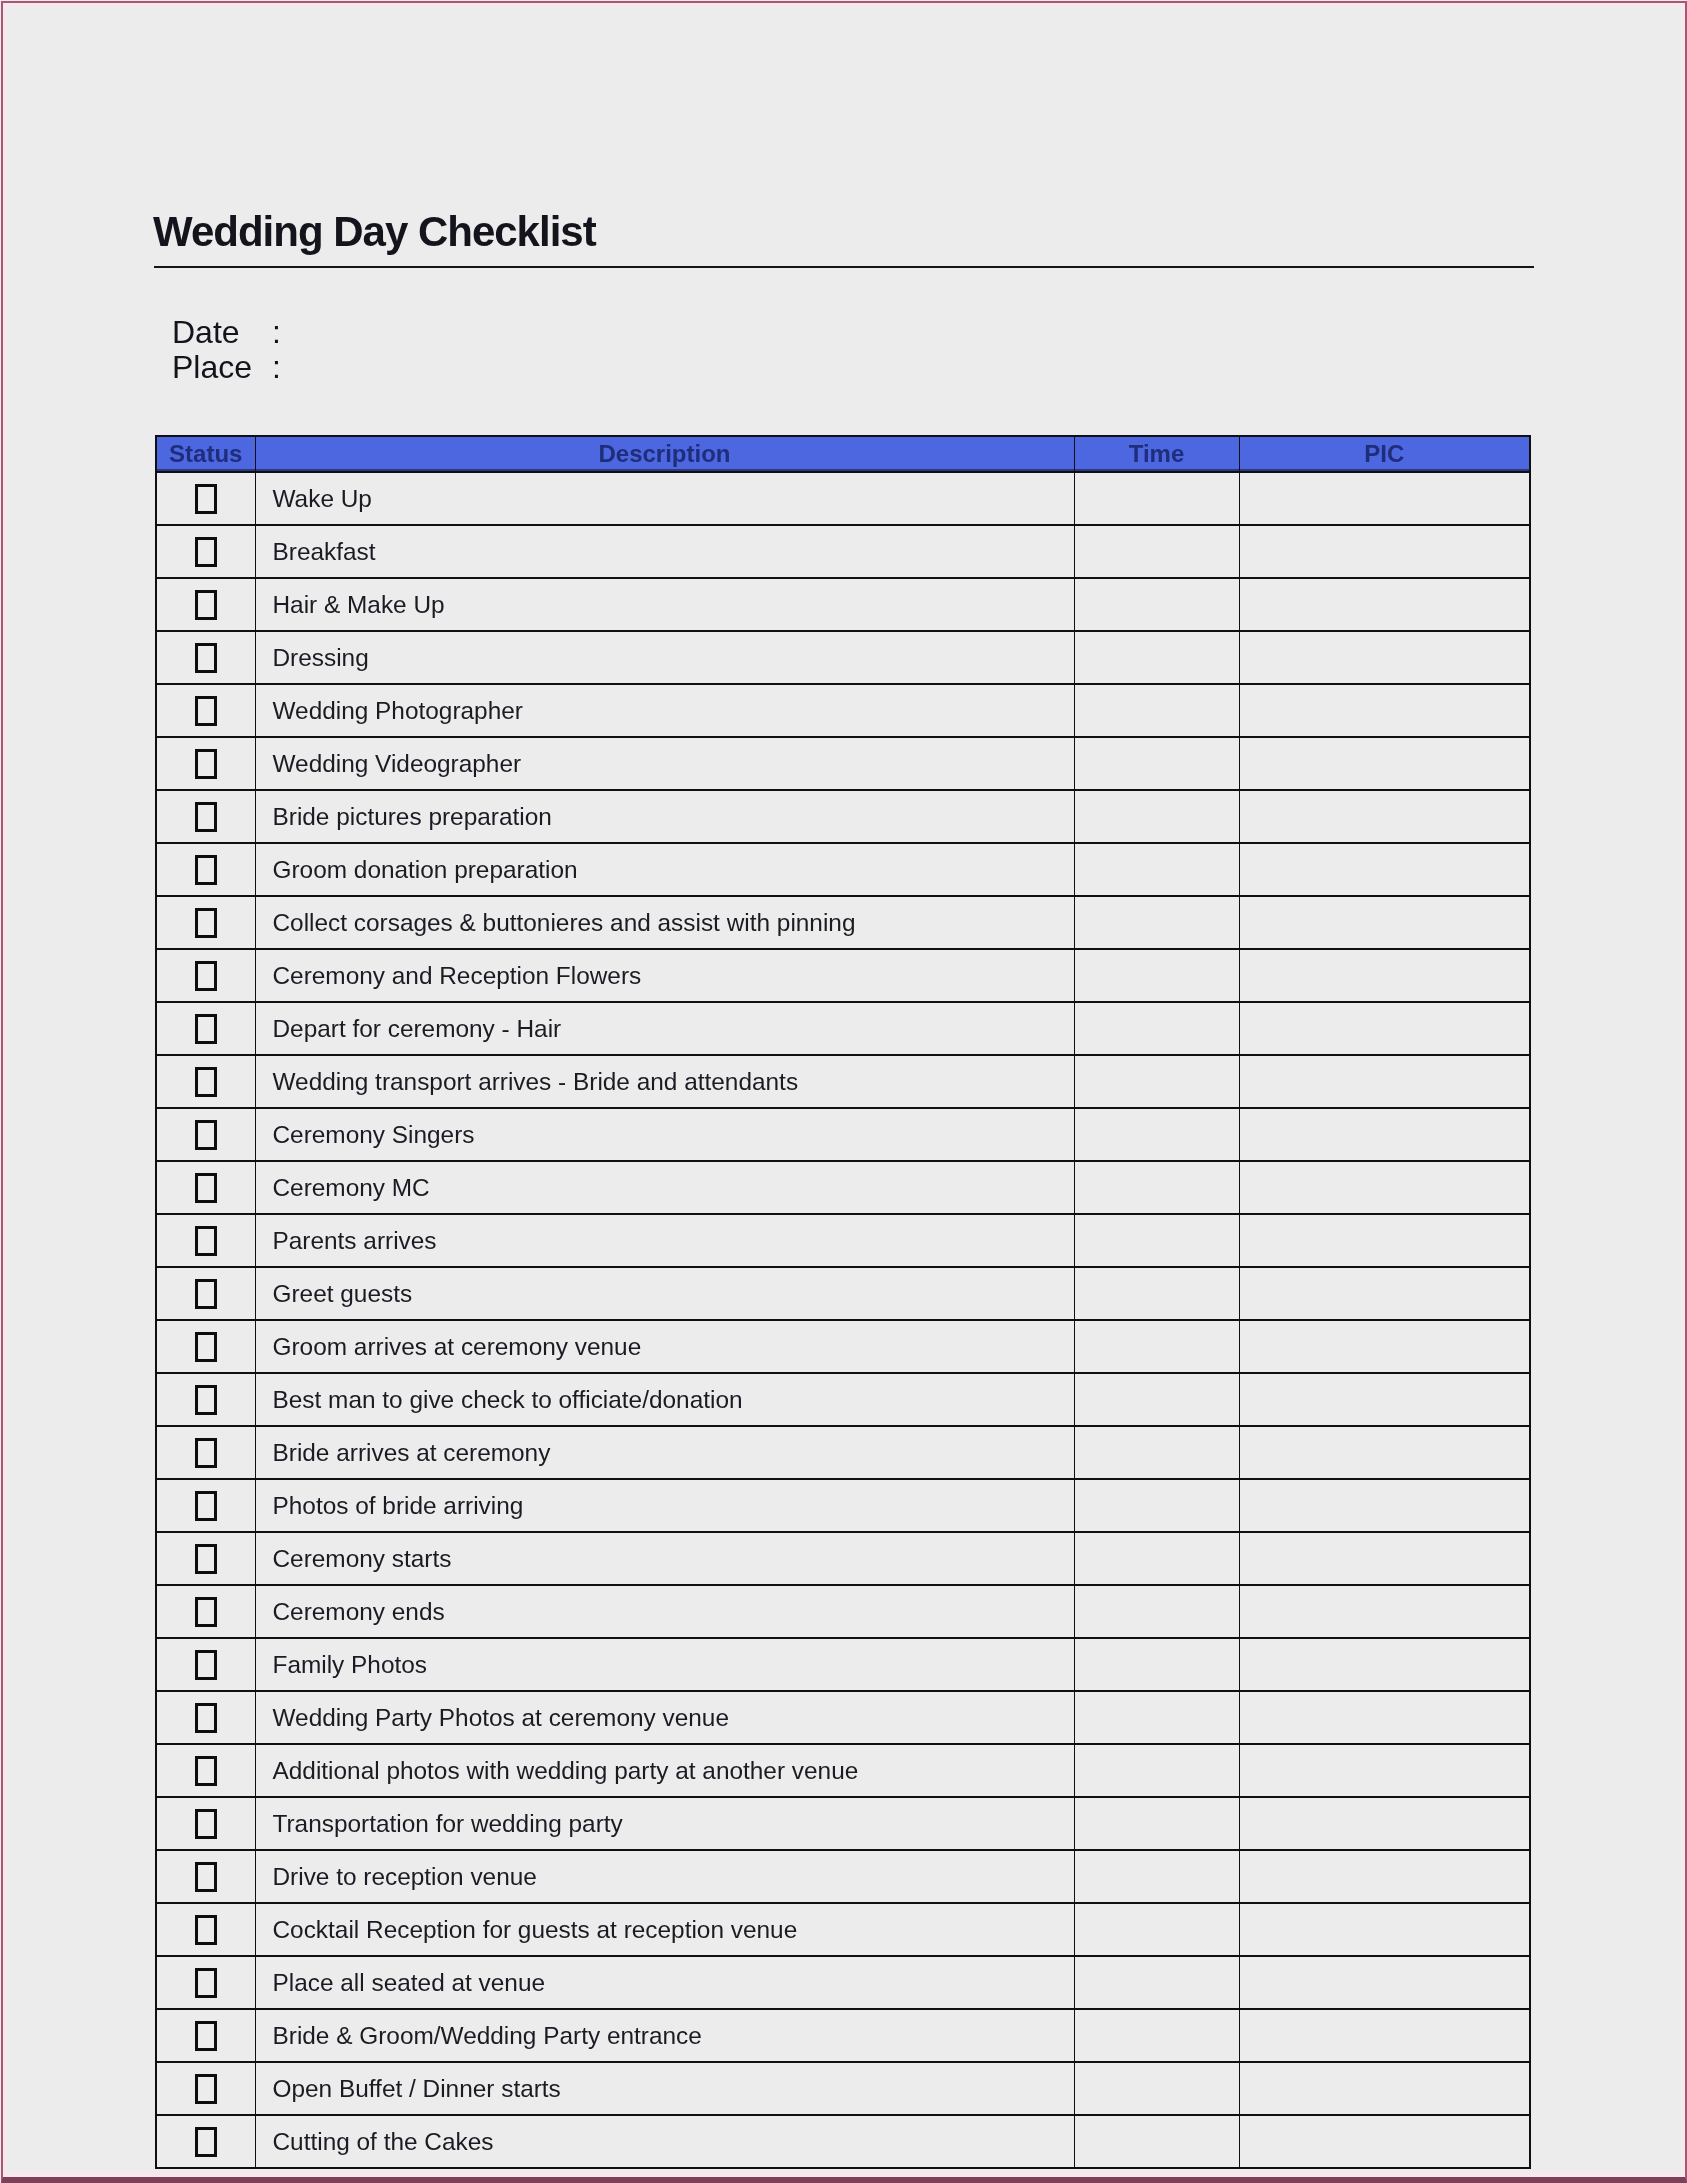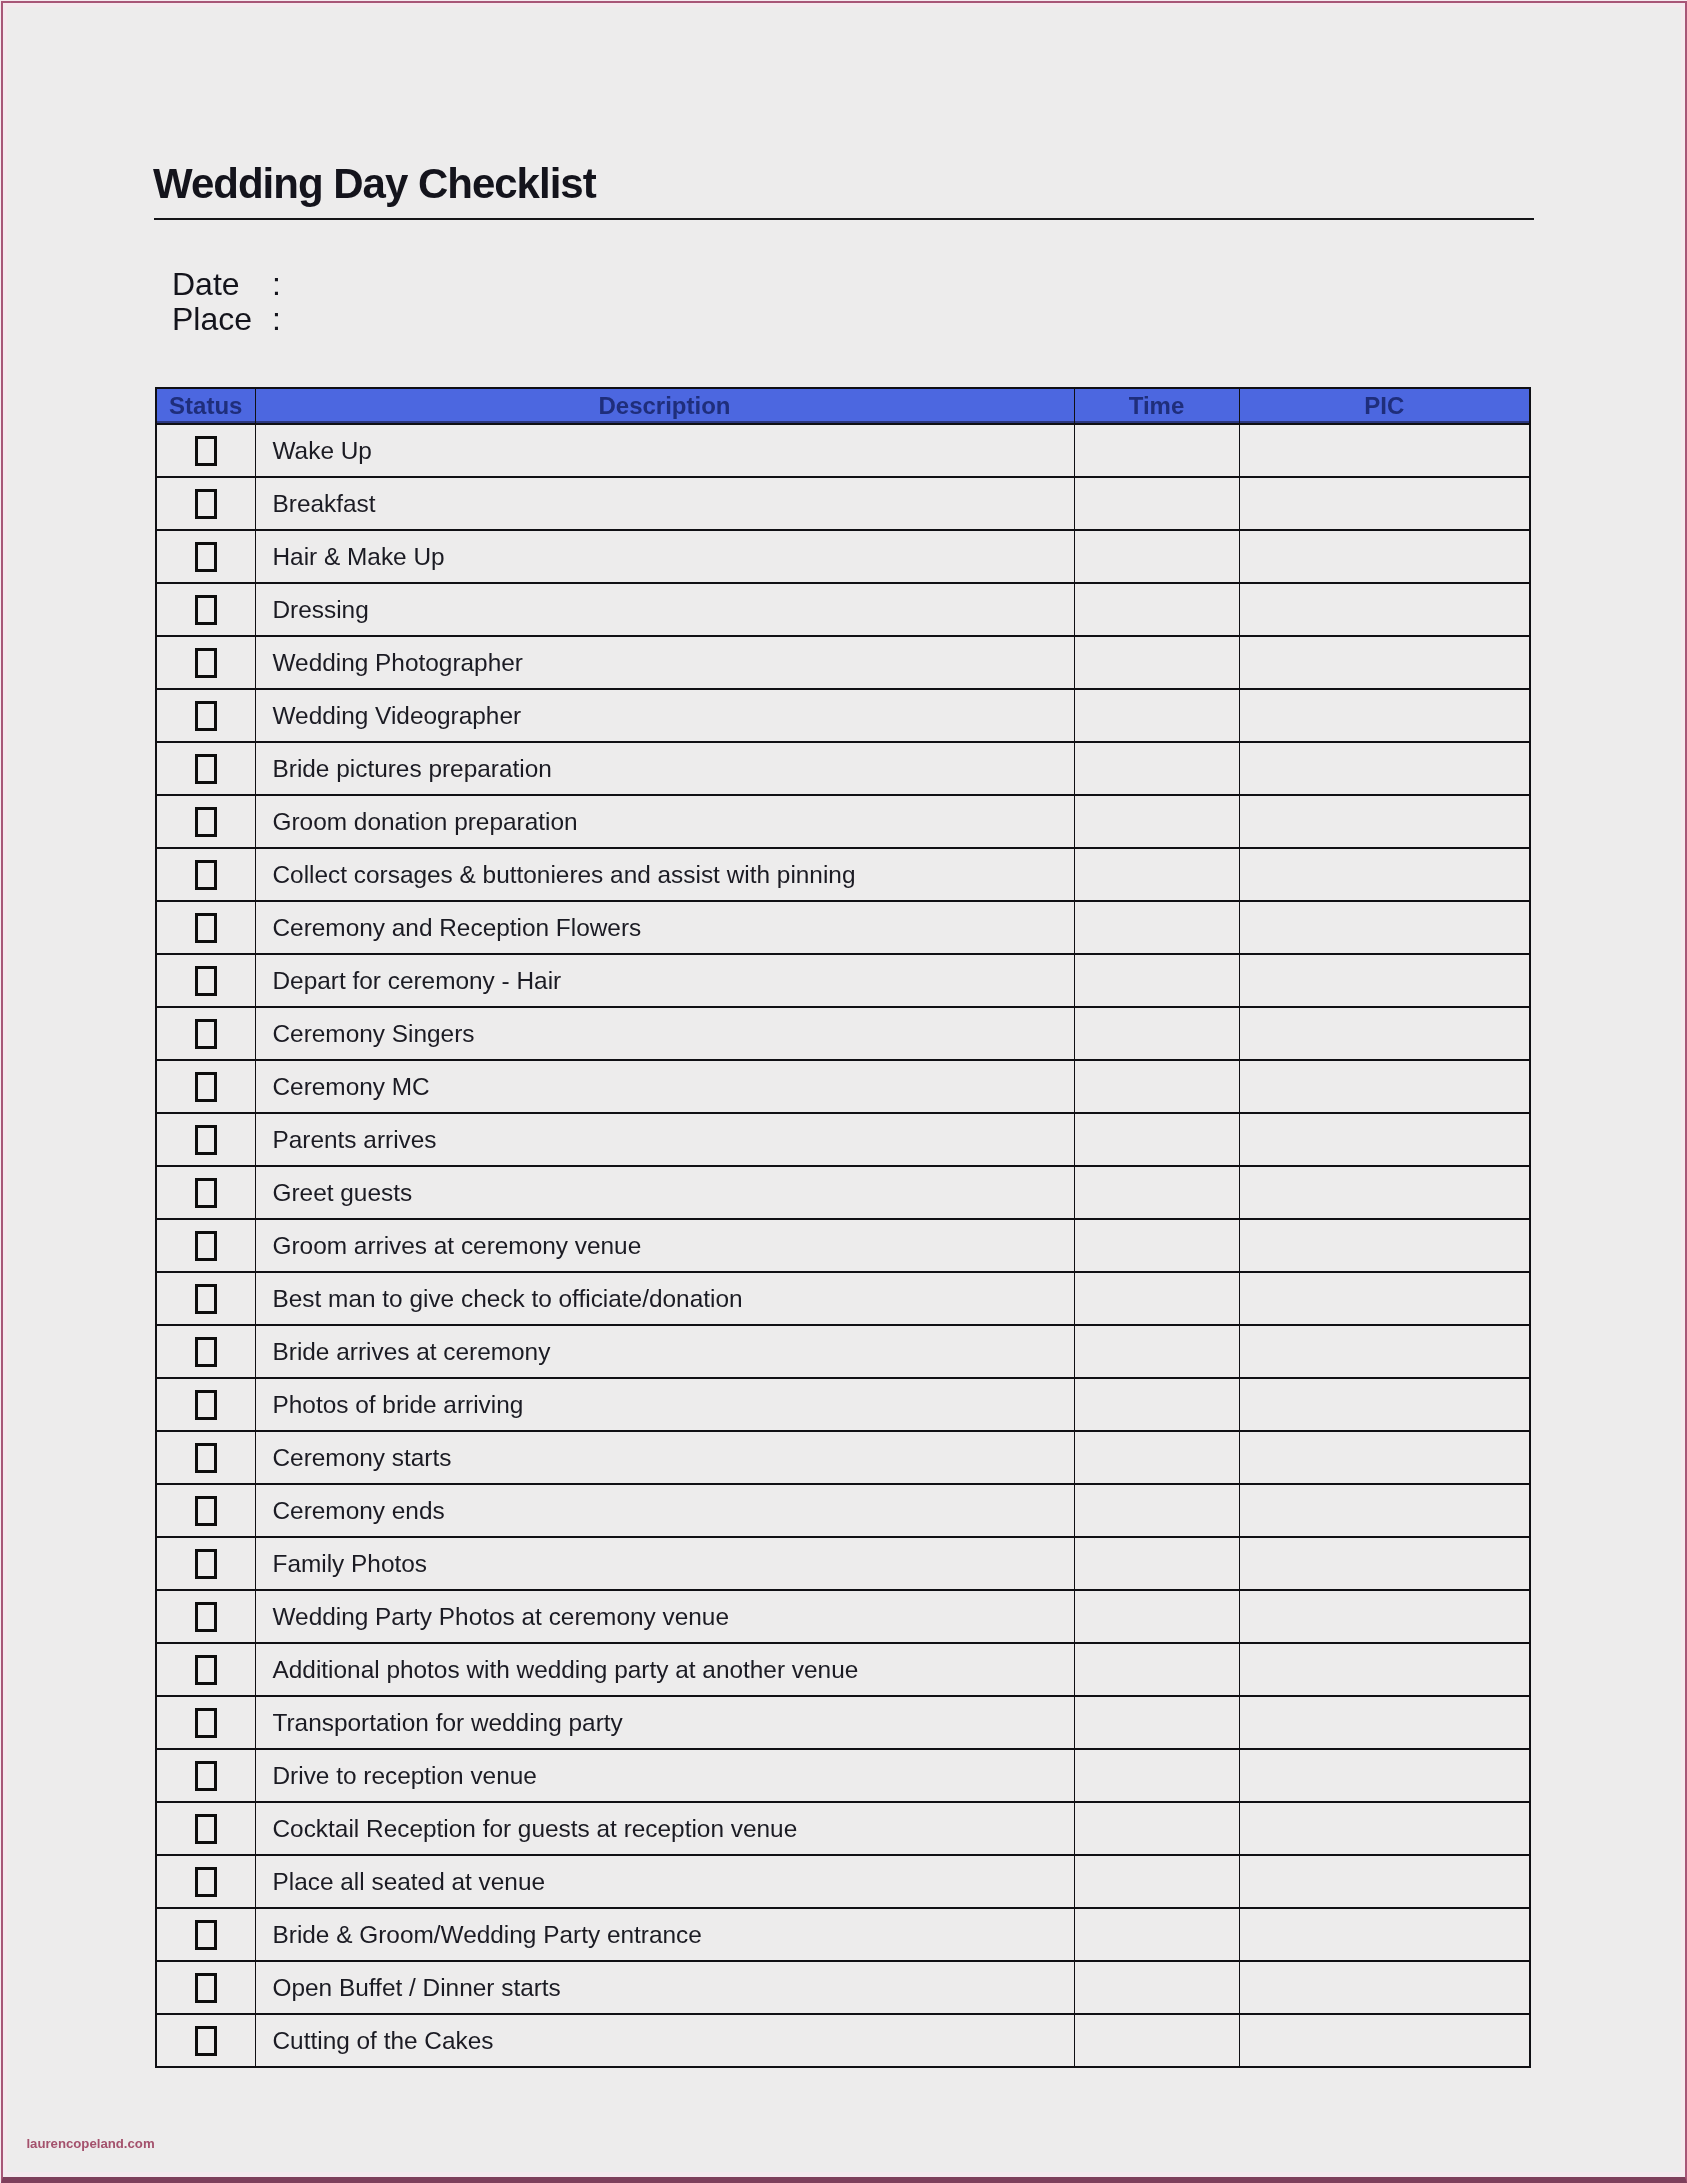"Wedding Day Checklist" .content { margin-top: none -> 48px }
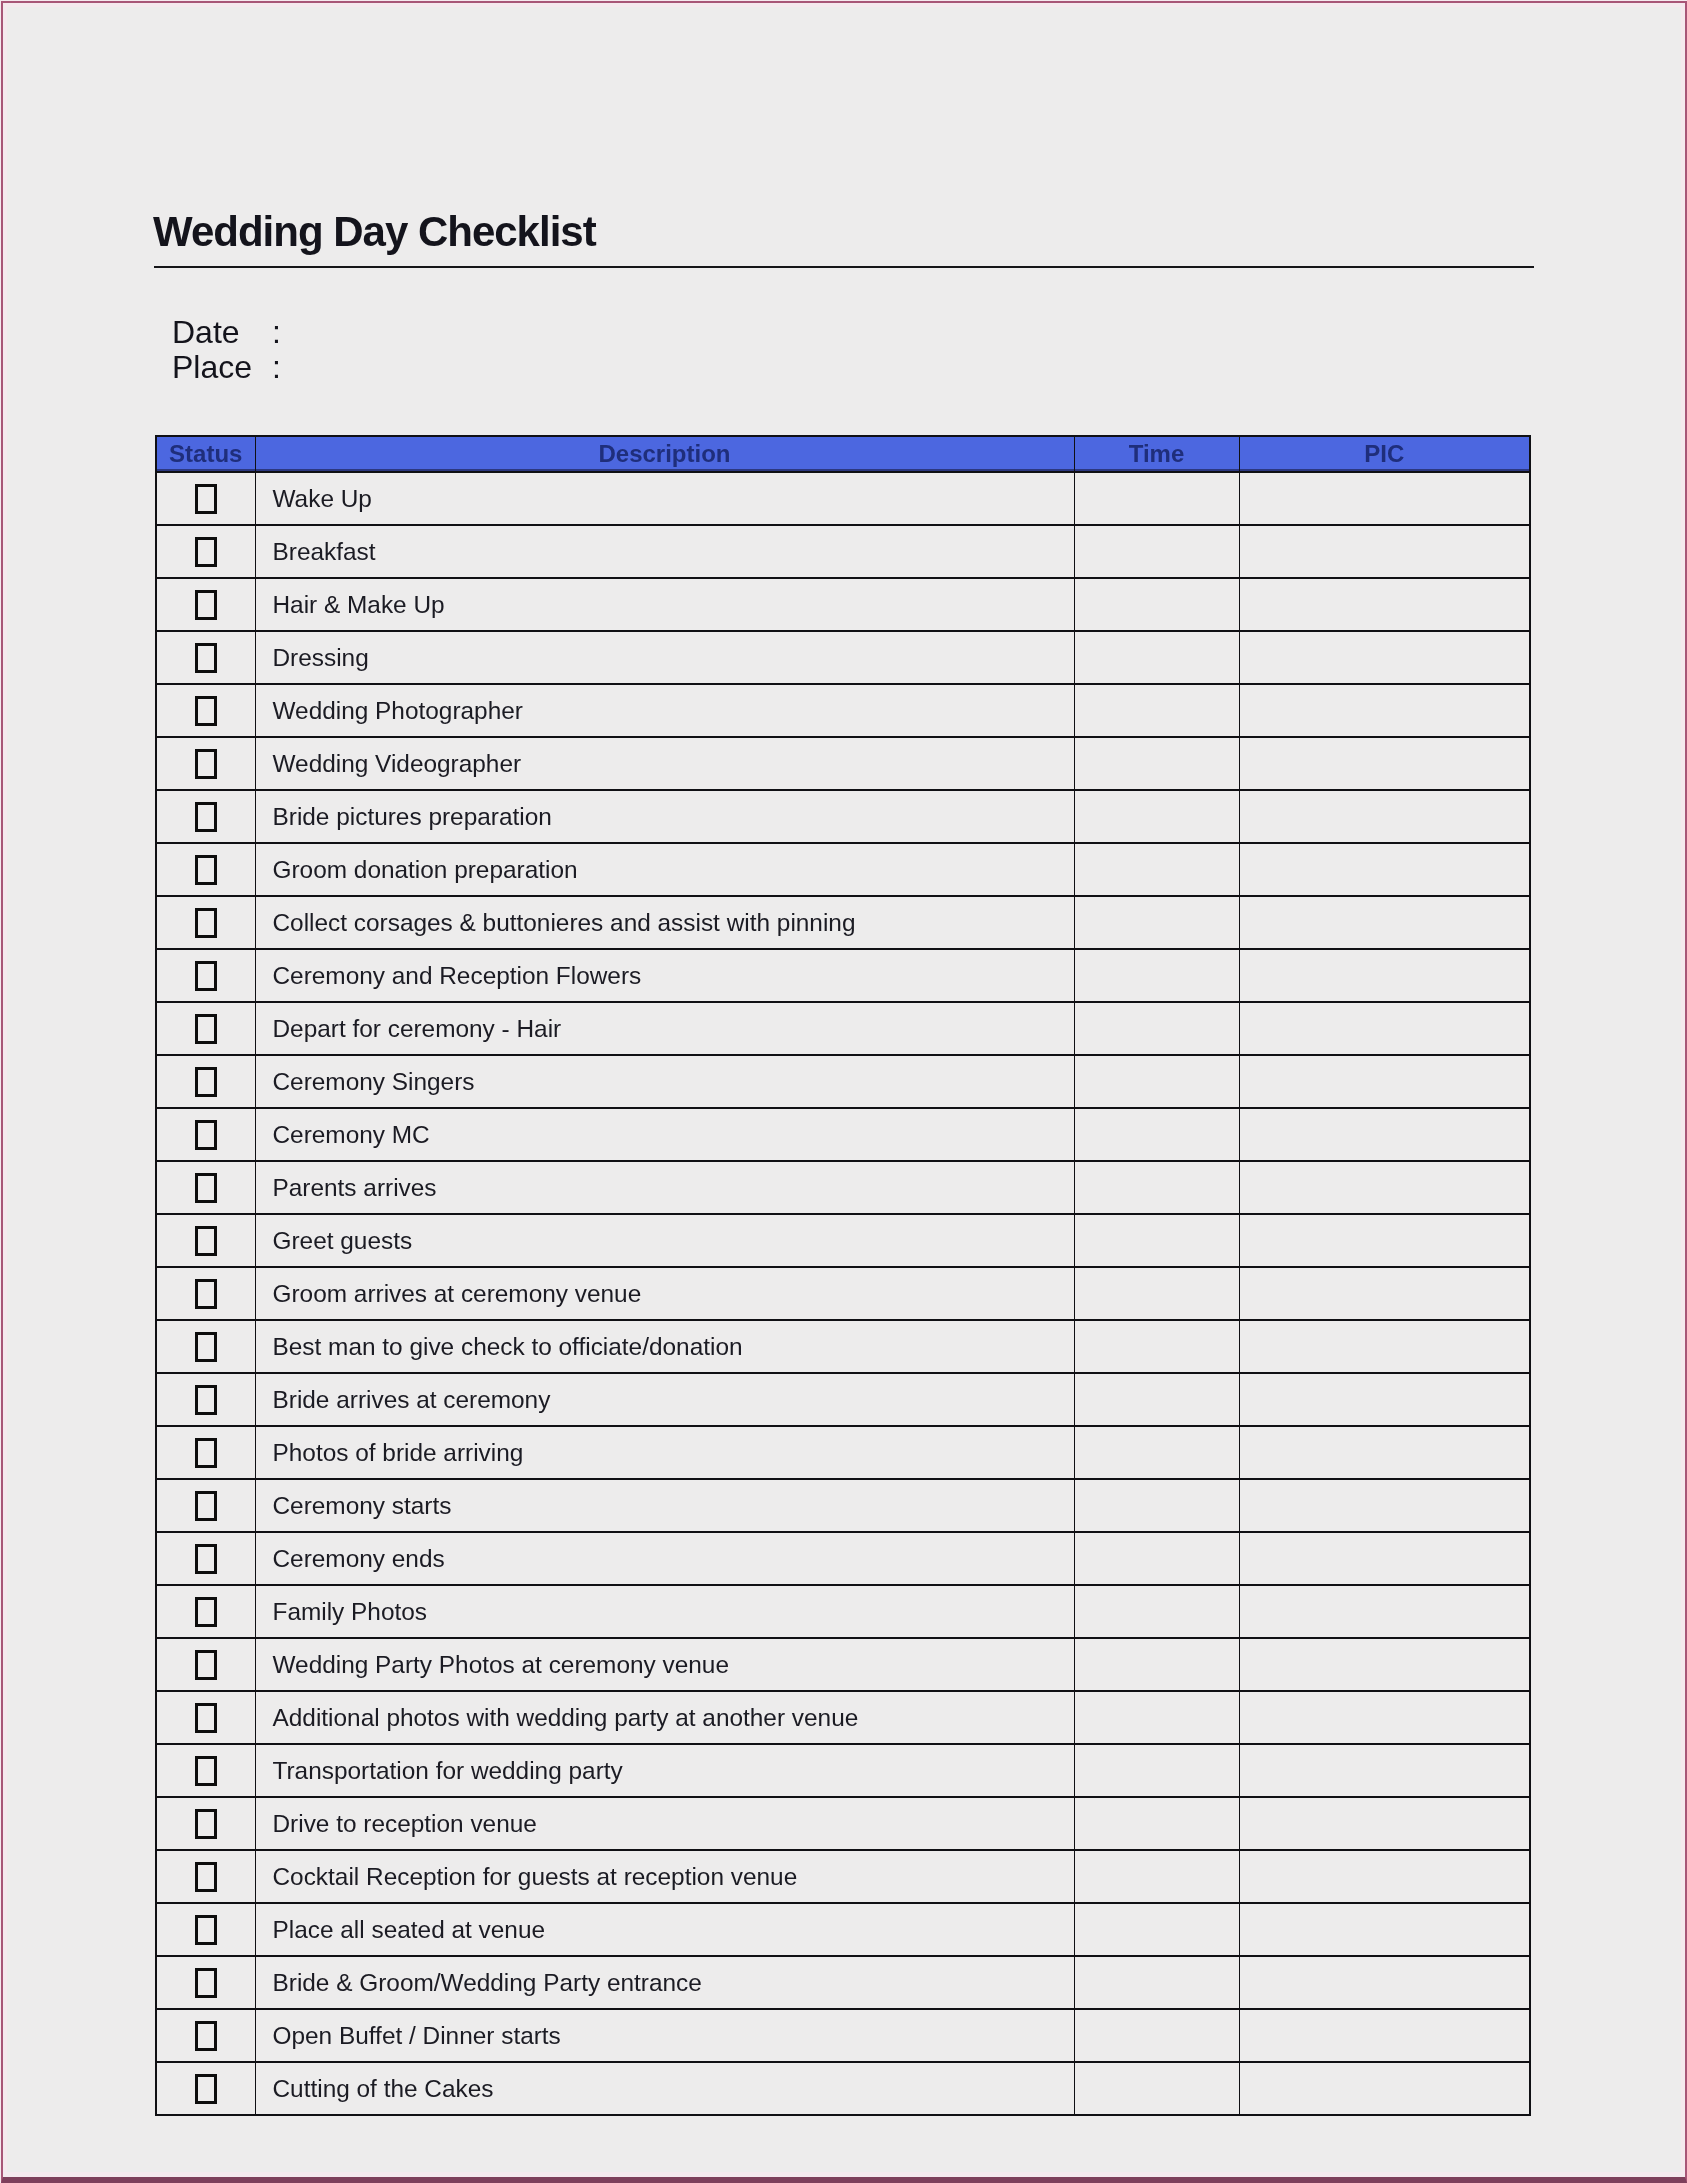"Wedding transport arrives - Bride" tr { html: none -> <tr> <td> <div></div> </td> <td>Wedding transport arrives - Bride and attendants</td> <td></td> <td></td> </tr> }
